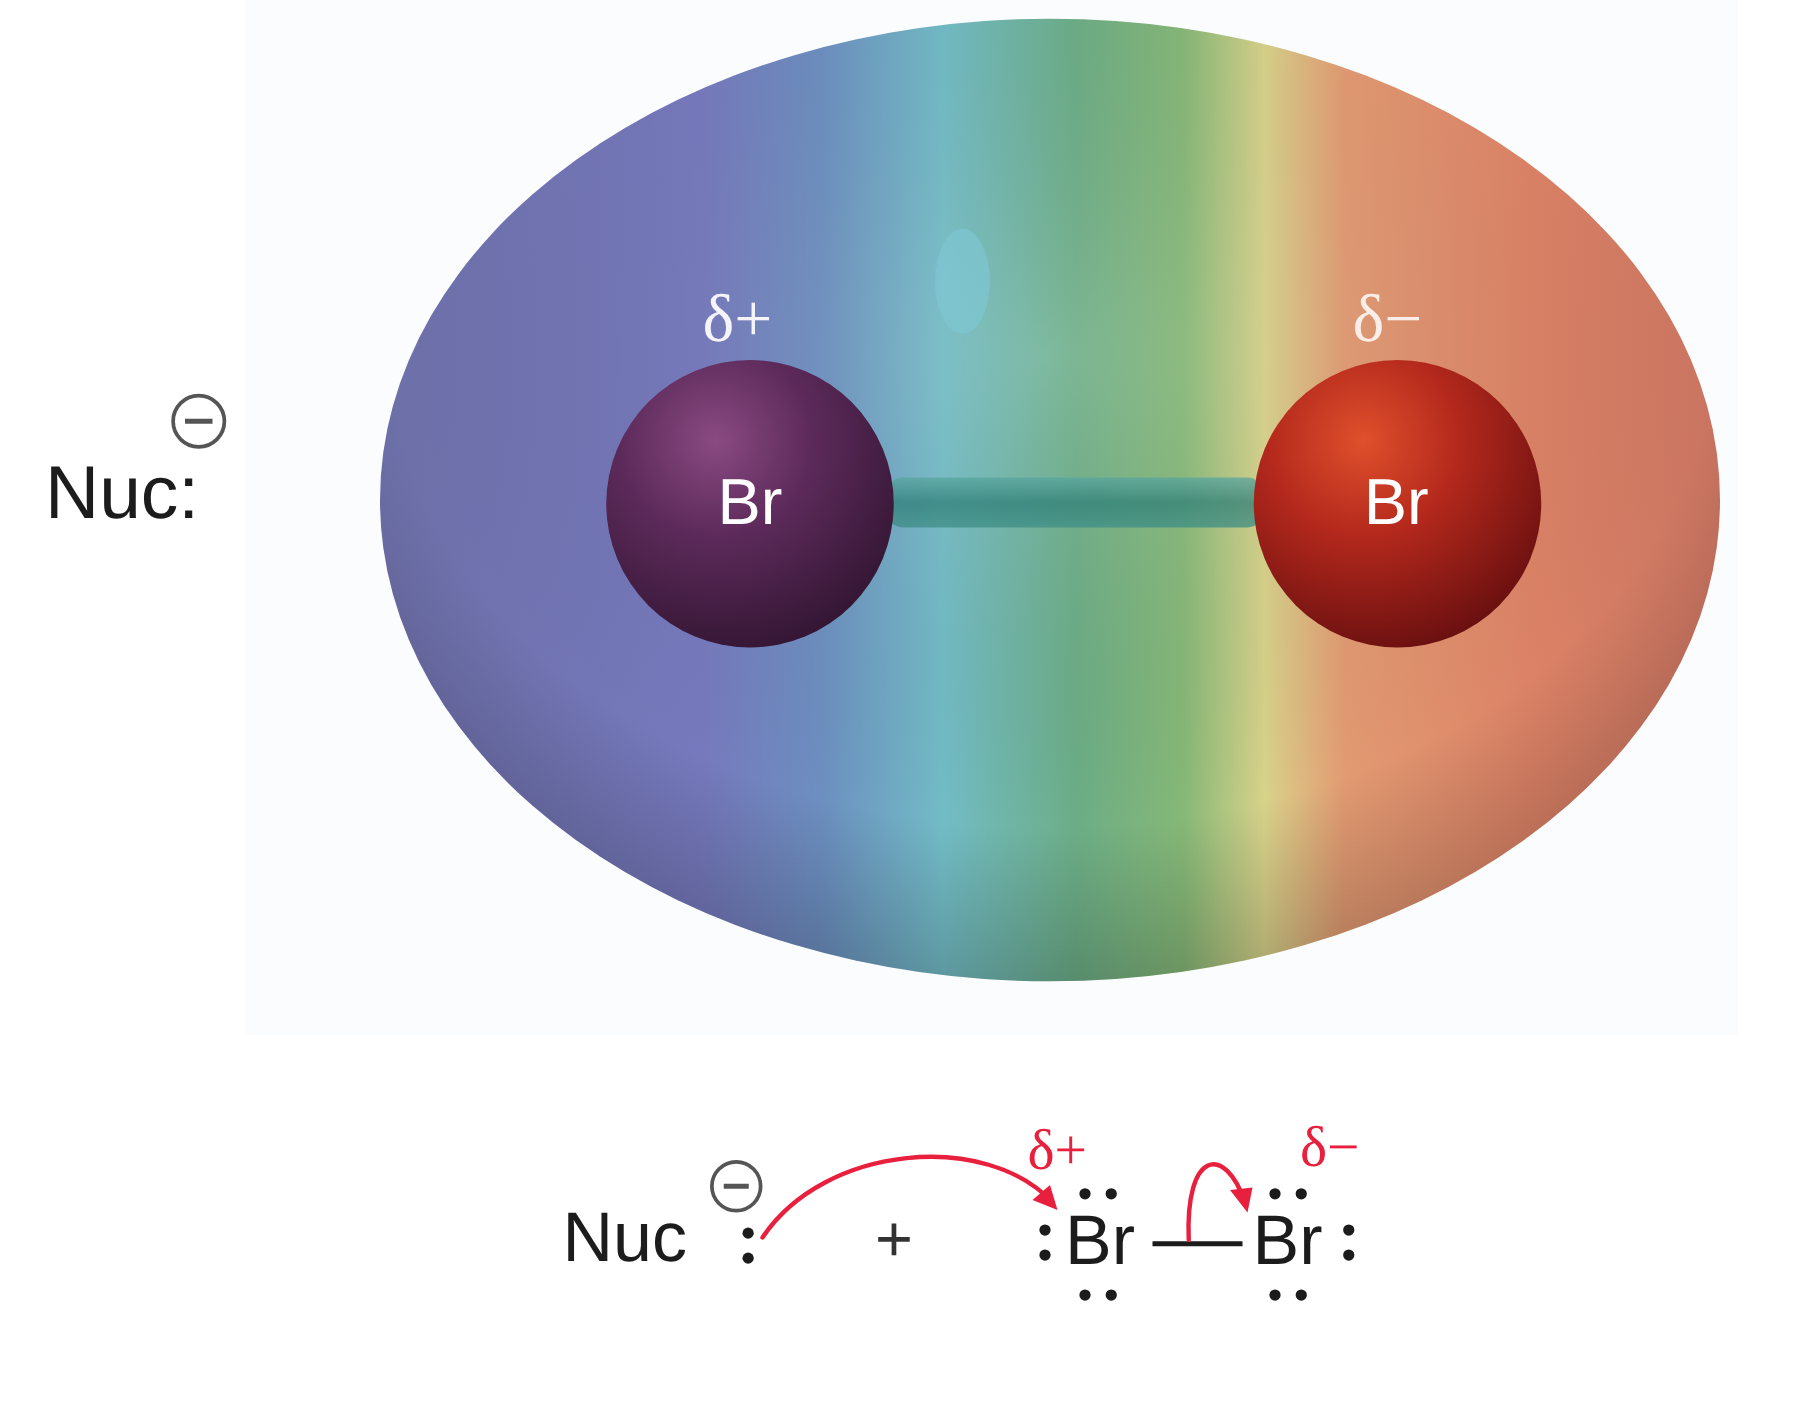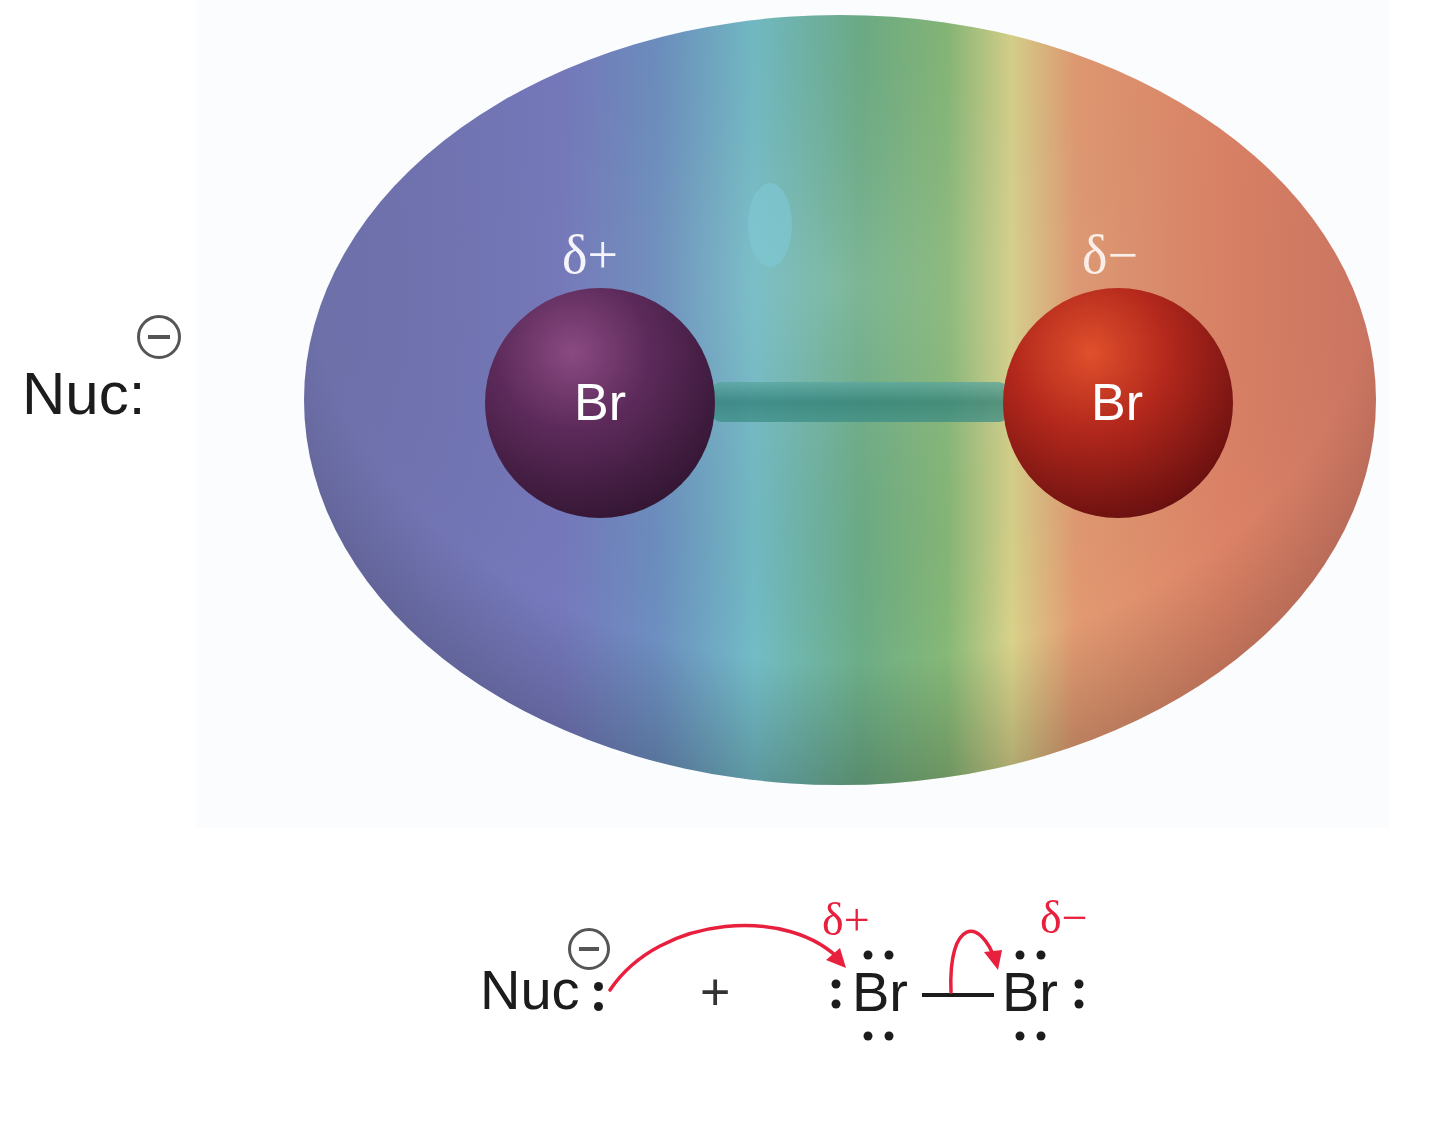"Nuc:" div.abs { left: 22px -> 36px }
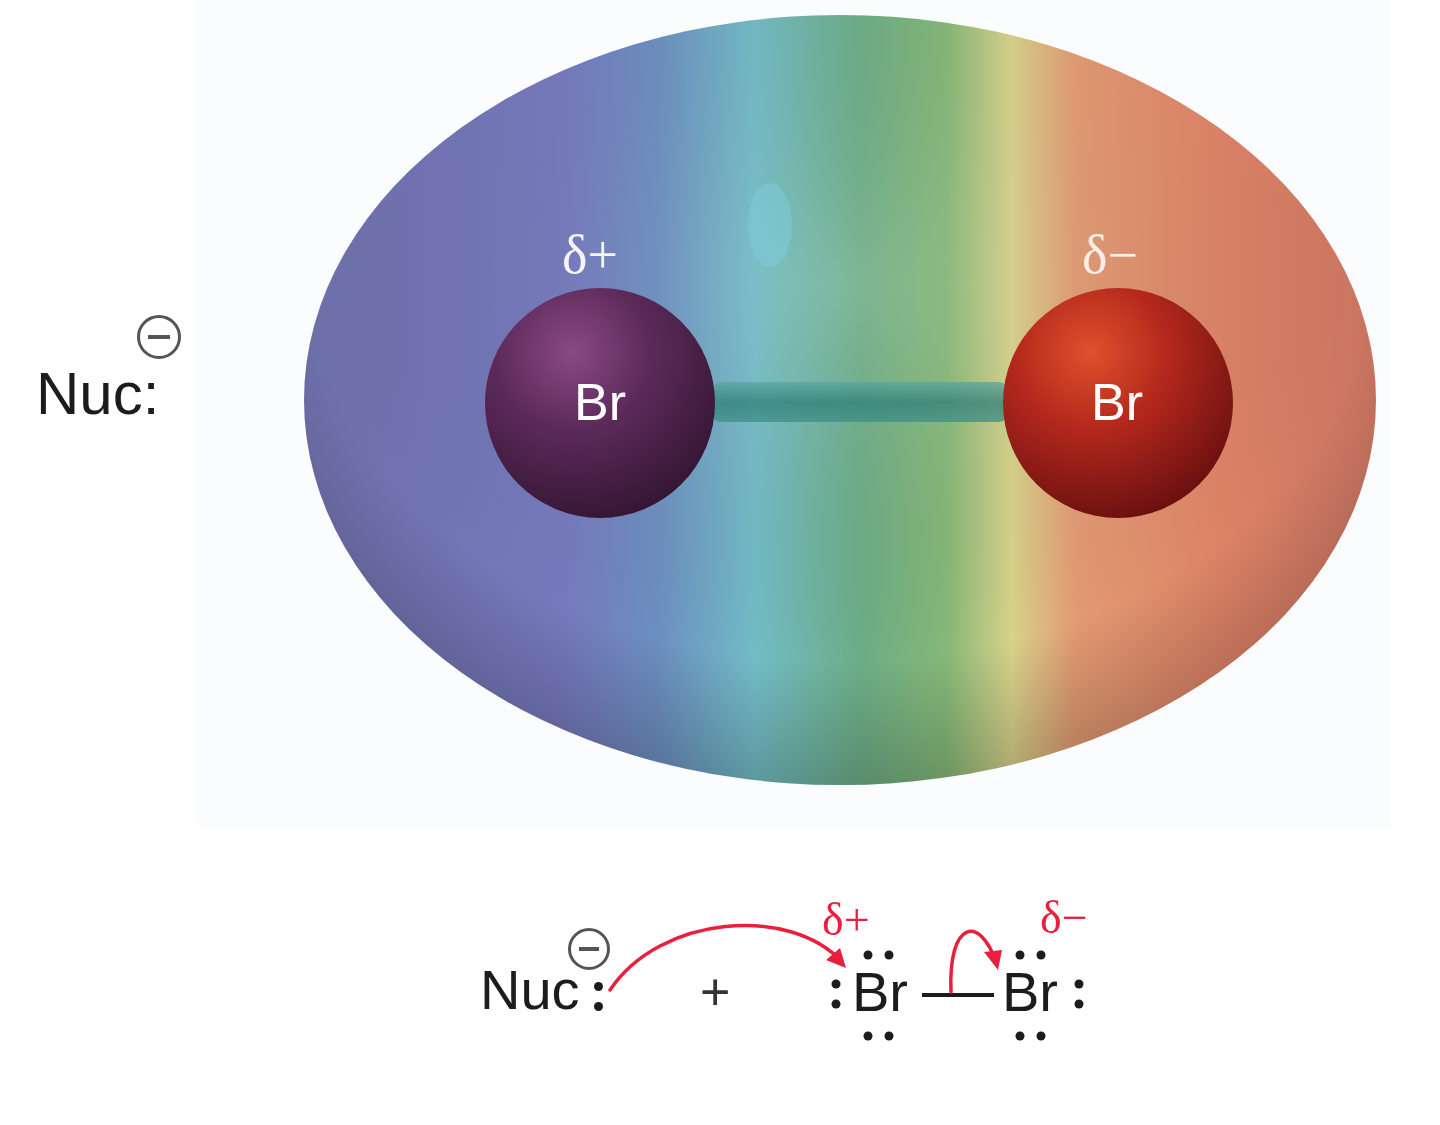"Nuc" div.abs { left: 480px -> 450px }
